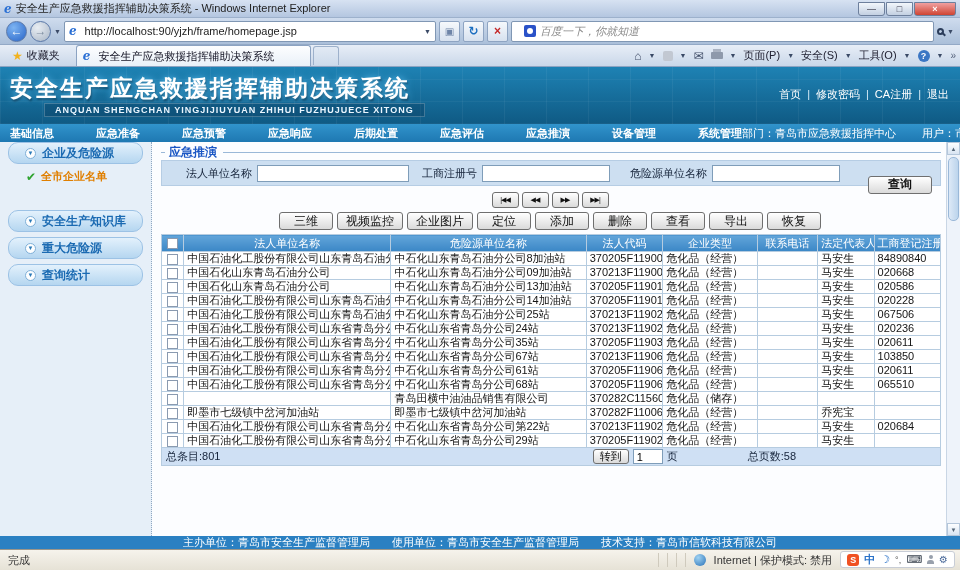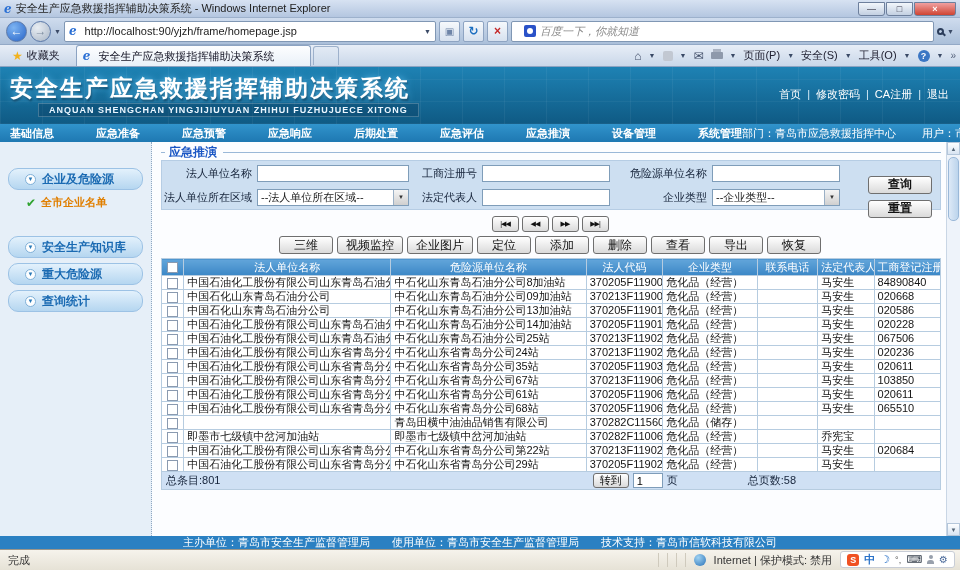"ANQUAN SHENGCHAN YINGJIJIUYUAN ZHIHUI" .app-sub { left: 38px -> 44px }
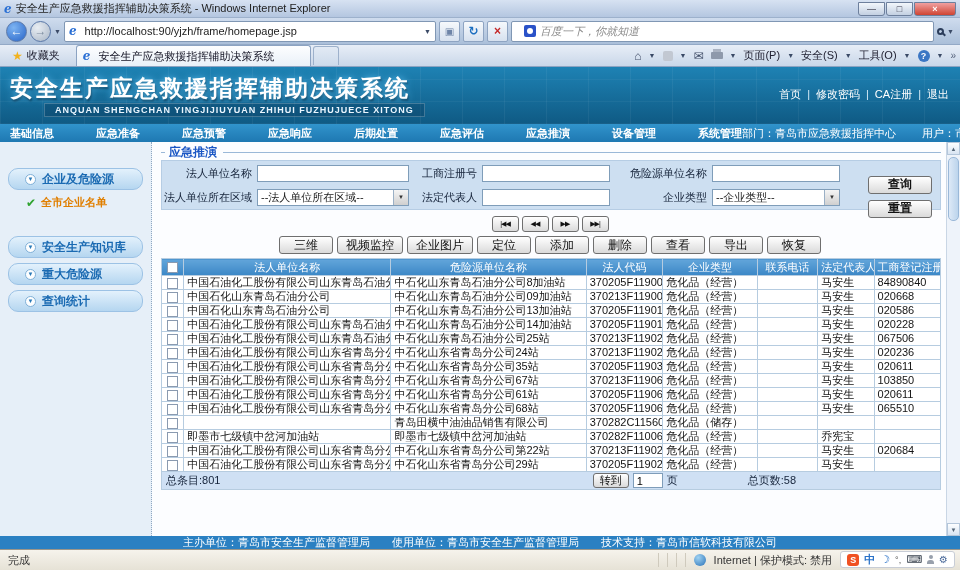"企业及危险源" .sidebar { padding-top: 26px -> 0 }
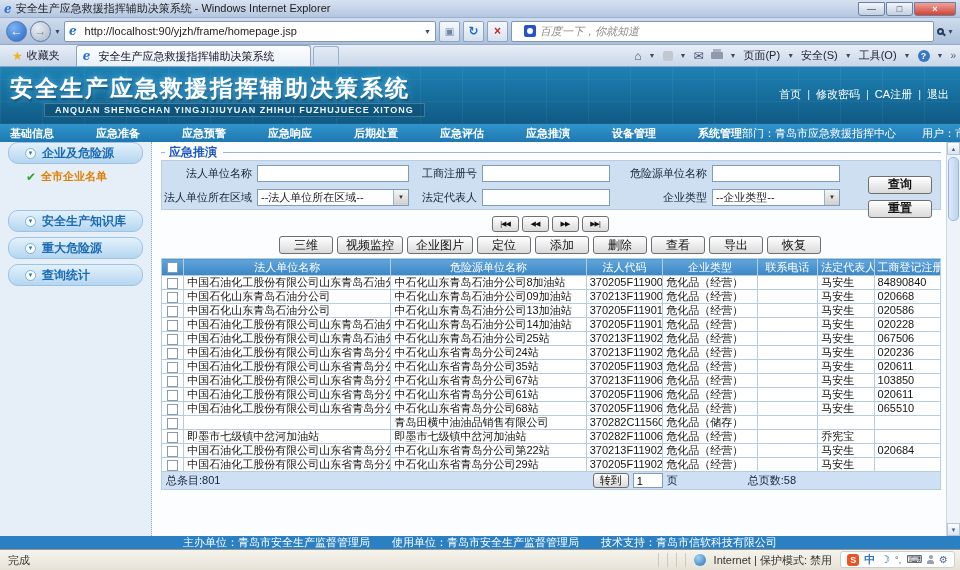"法人单位所在区域" div.q-row { html: <div> <span>法人单位所在区域</span> <span> <span>--法人单位所在区域--</span> <span>▼</span> </span> <span>法定代表人</span> <input> <span>企业类型</span> <span> <span>--企业类型--</span> <span>▼</span> </span> <span><button>重置</button></span> </div> -> none }
